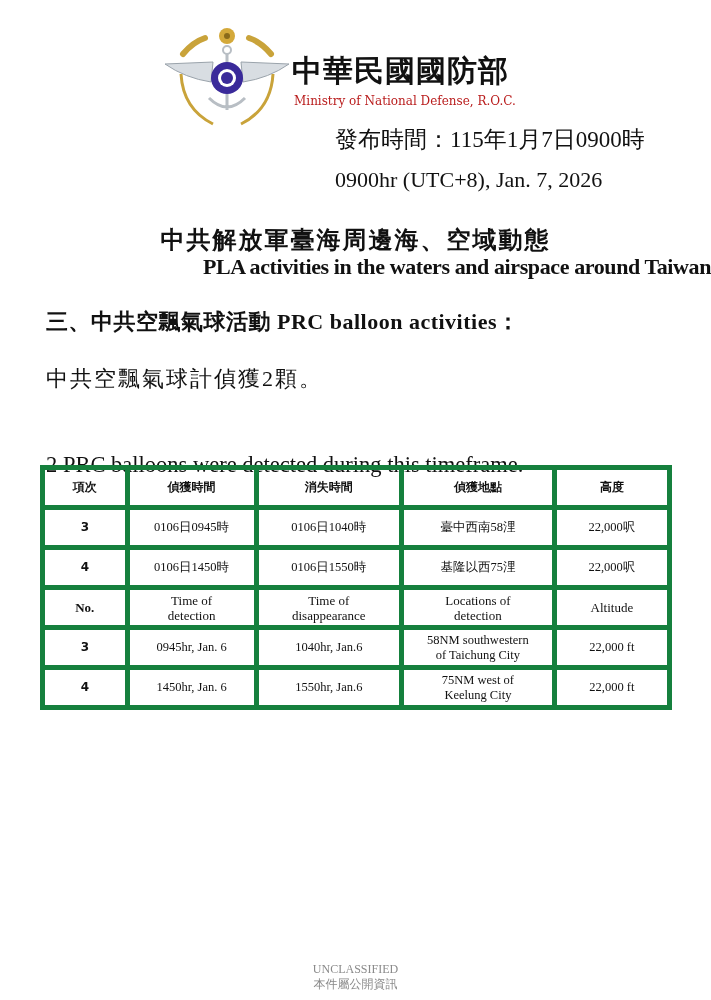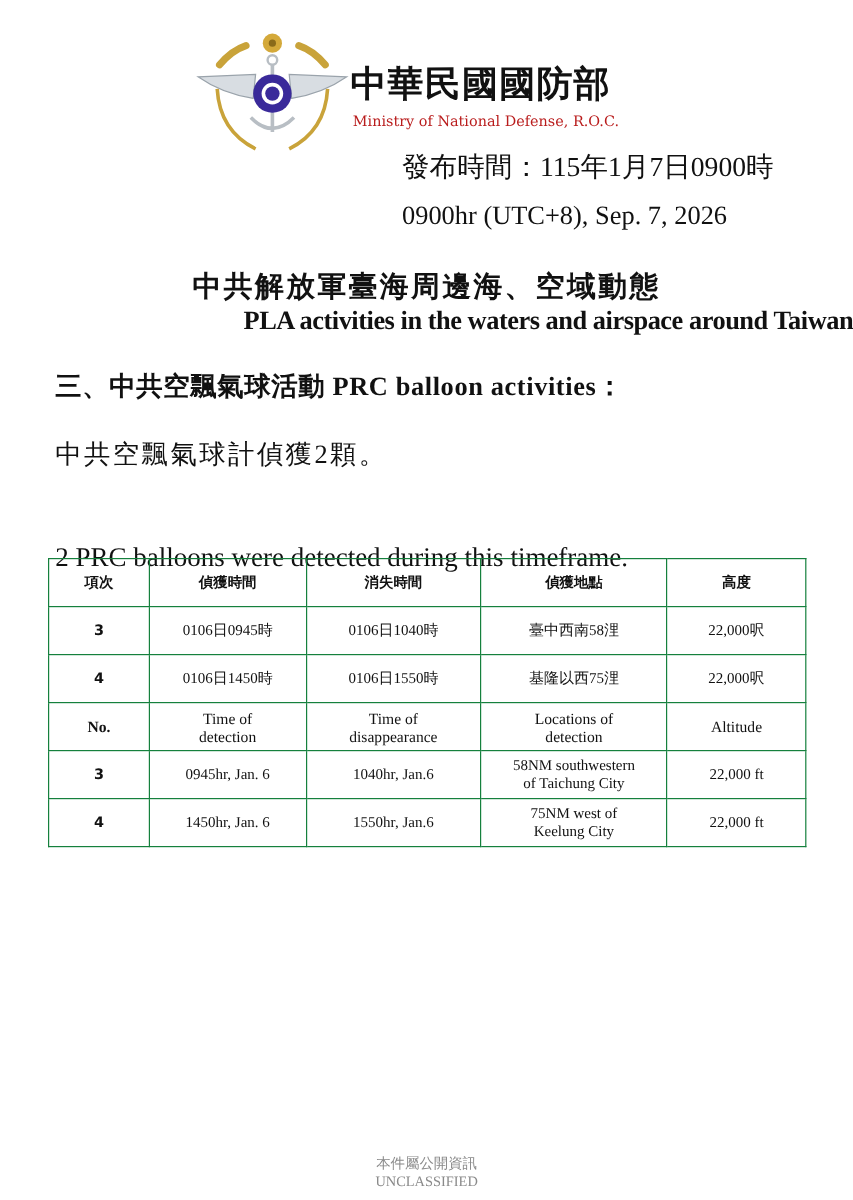"0900hr (UTC+8), Sep. 7, 2026" div.date-en { text: Sep -> Jan }
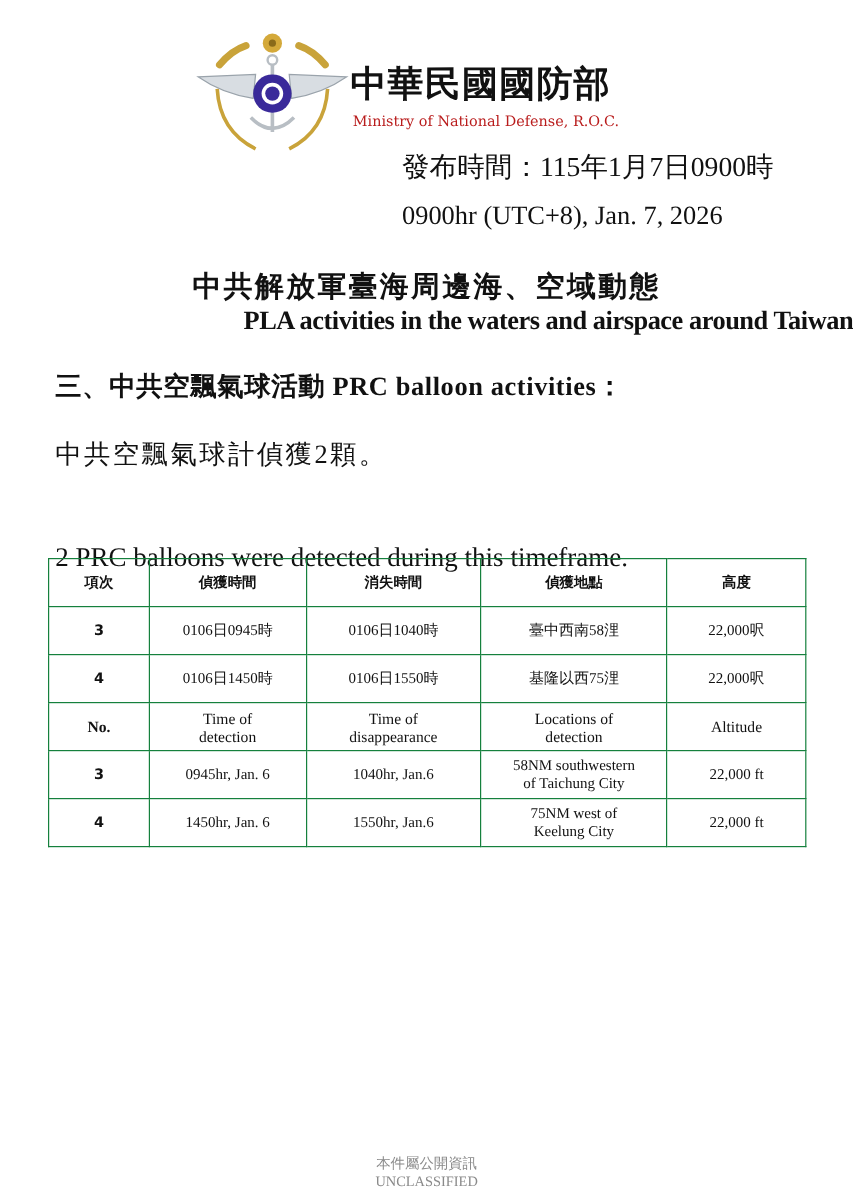"項次" table.data td { border: 1px solid #15803d -> 5px solid #15803d }
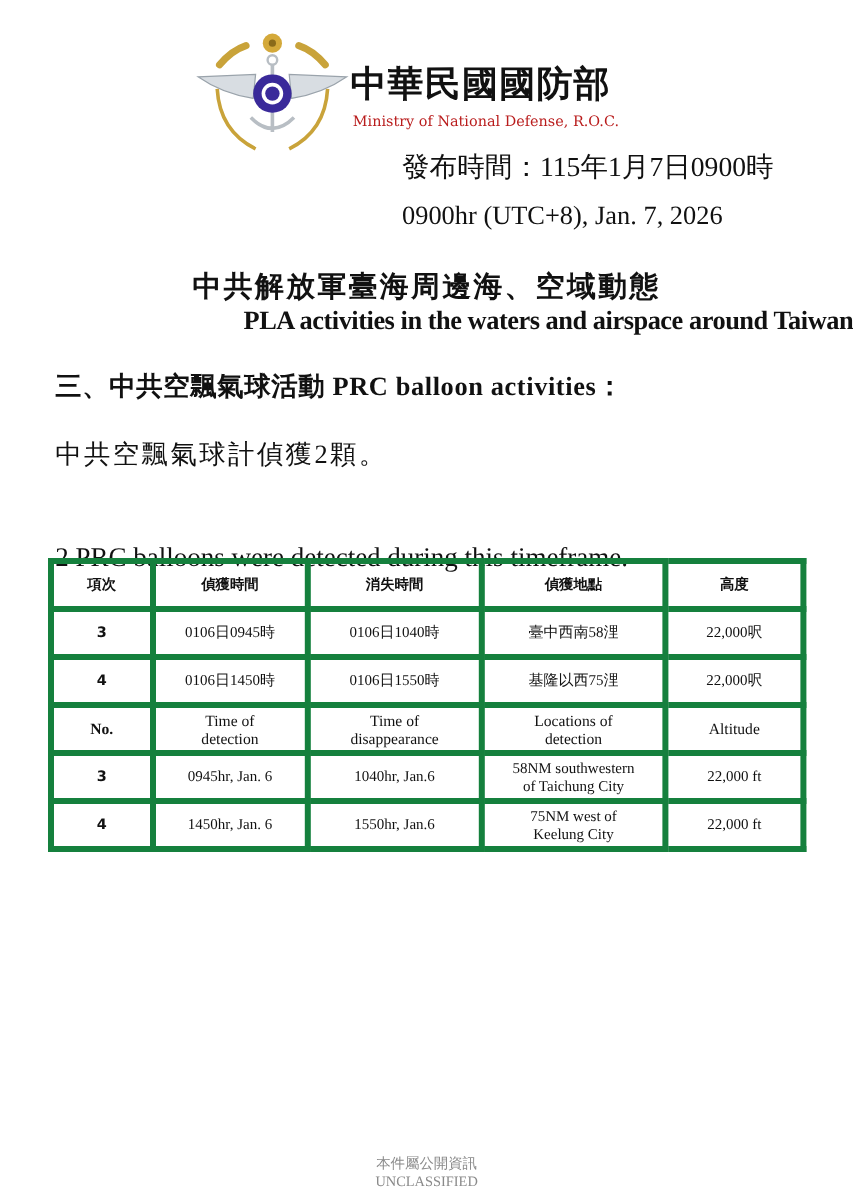"本件屬公開資訊" div { order: before "UNCLASSIFIED" -> after "UNCLASSIFIED" }
